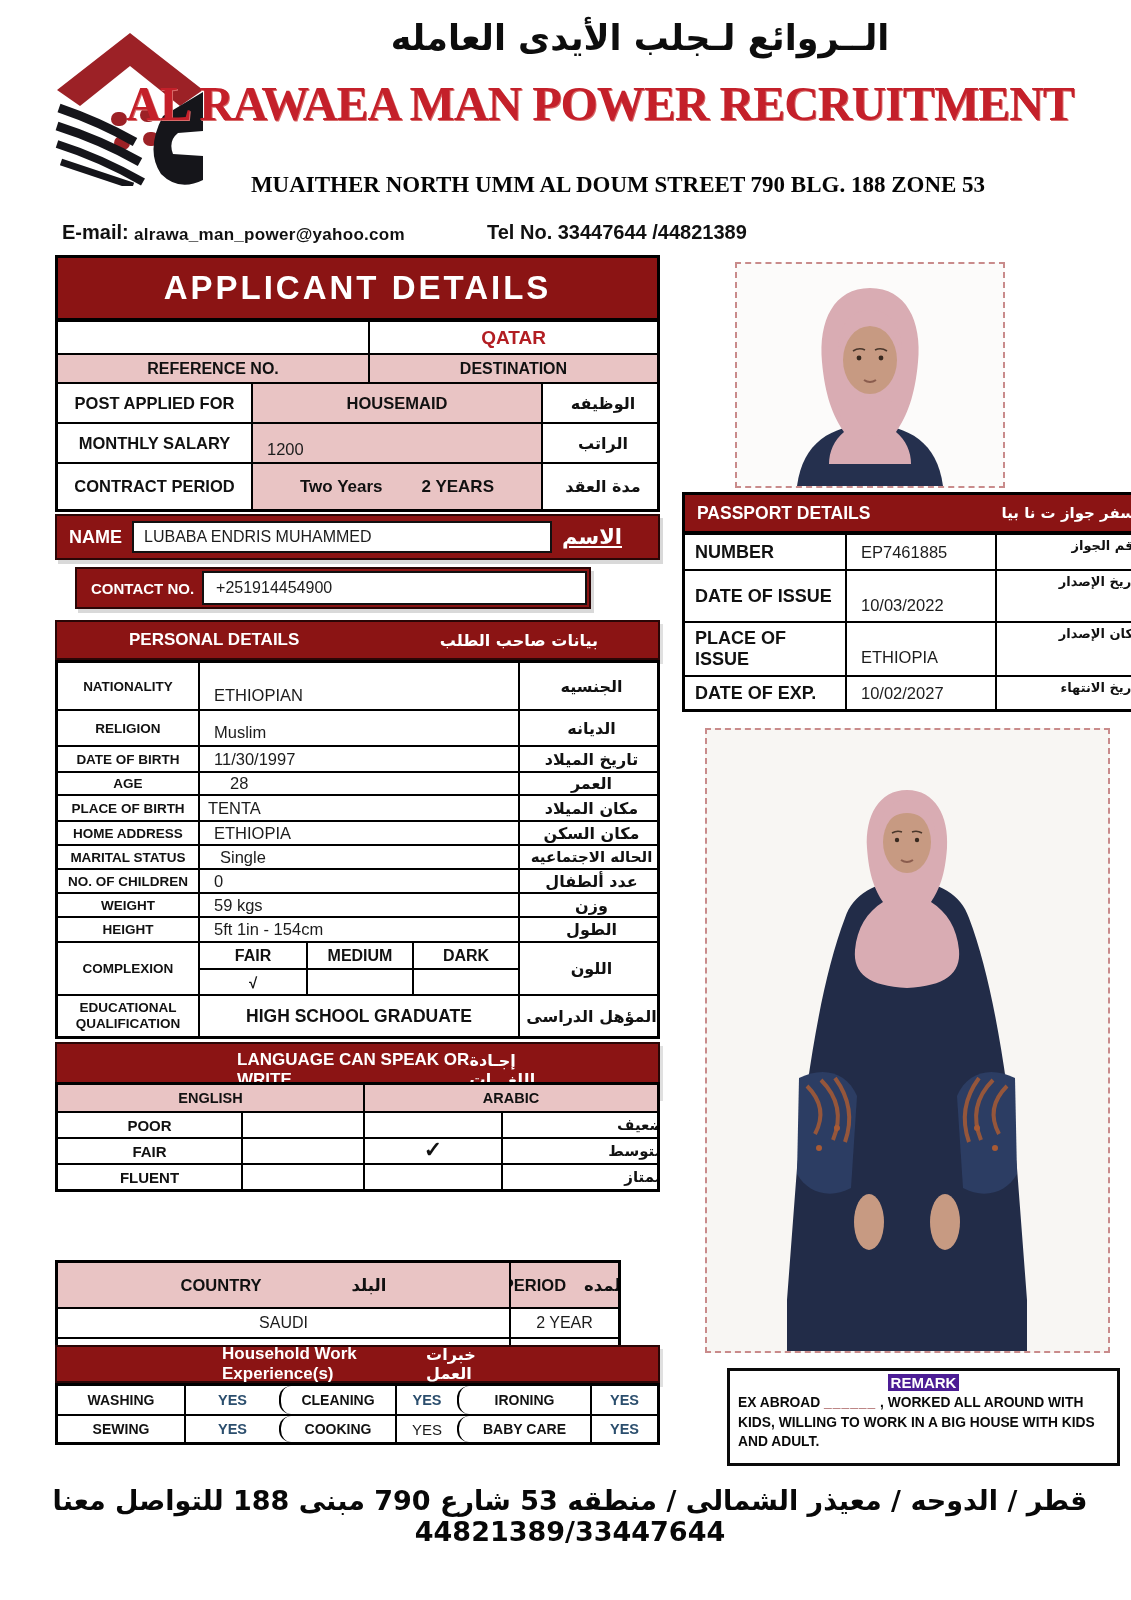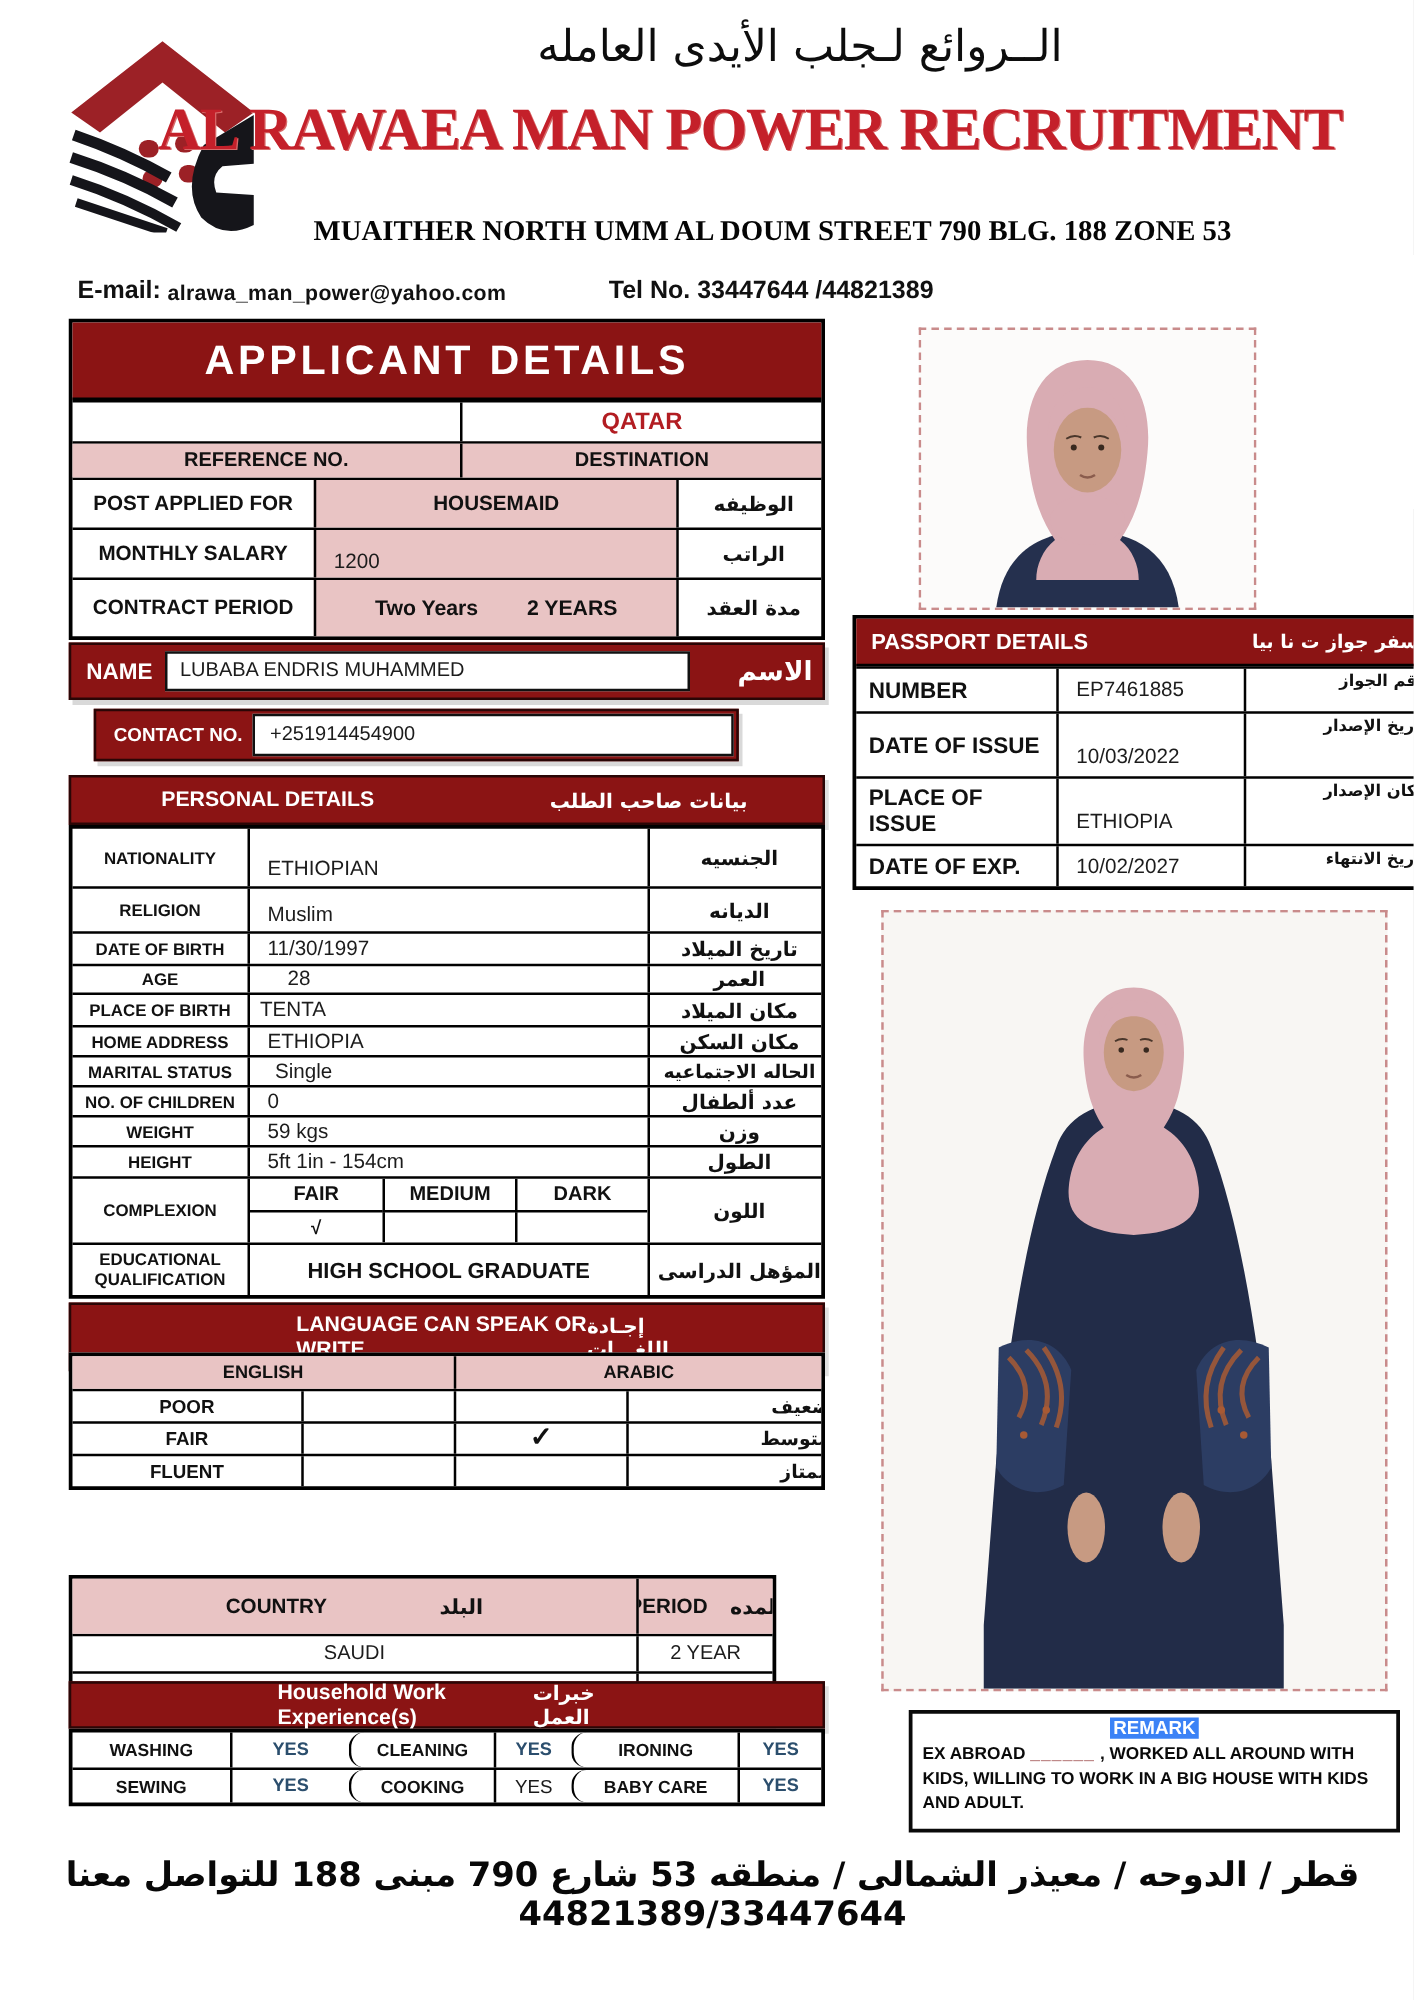"الــروائع لـجلب الأيدى العامله" .title-ar { font-weight: normal -> bold }
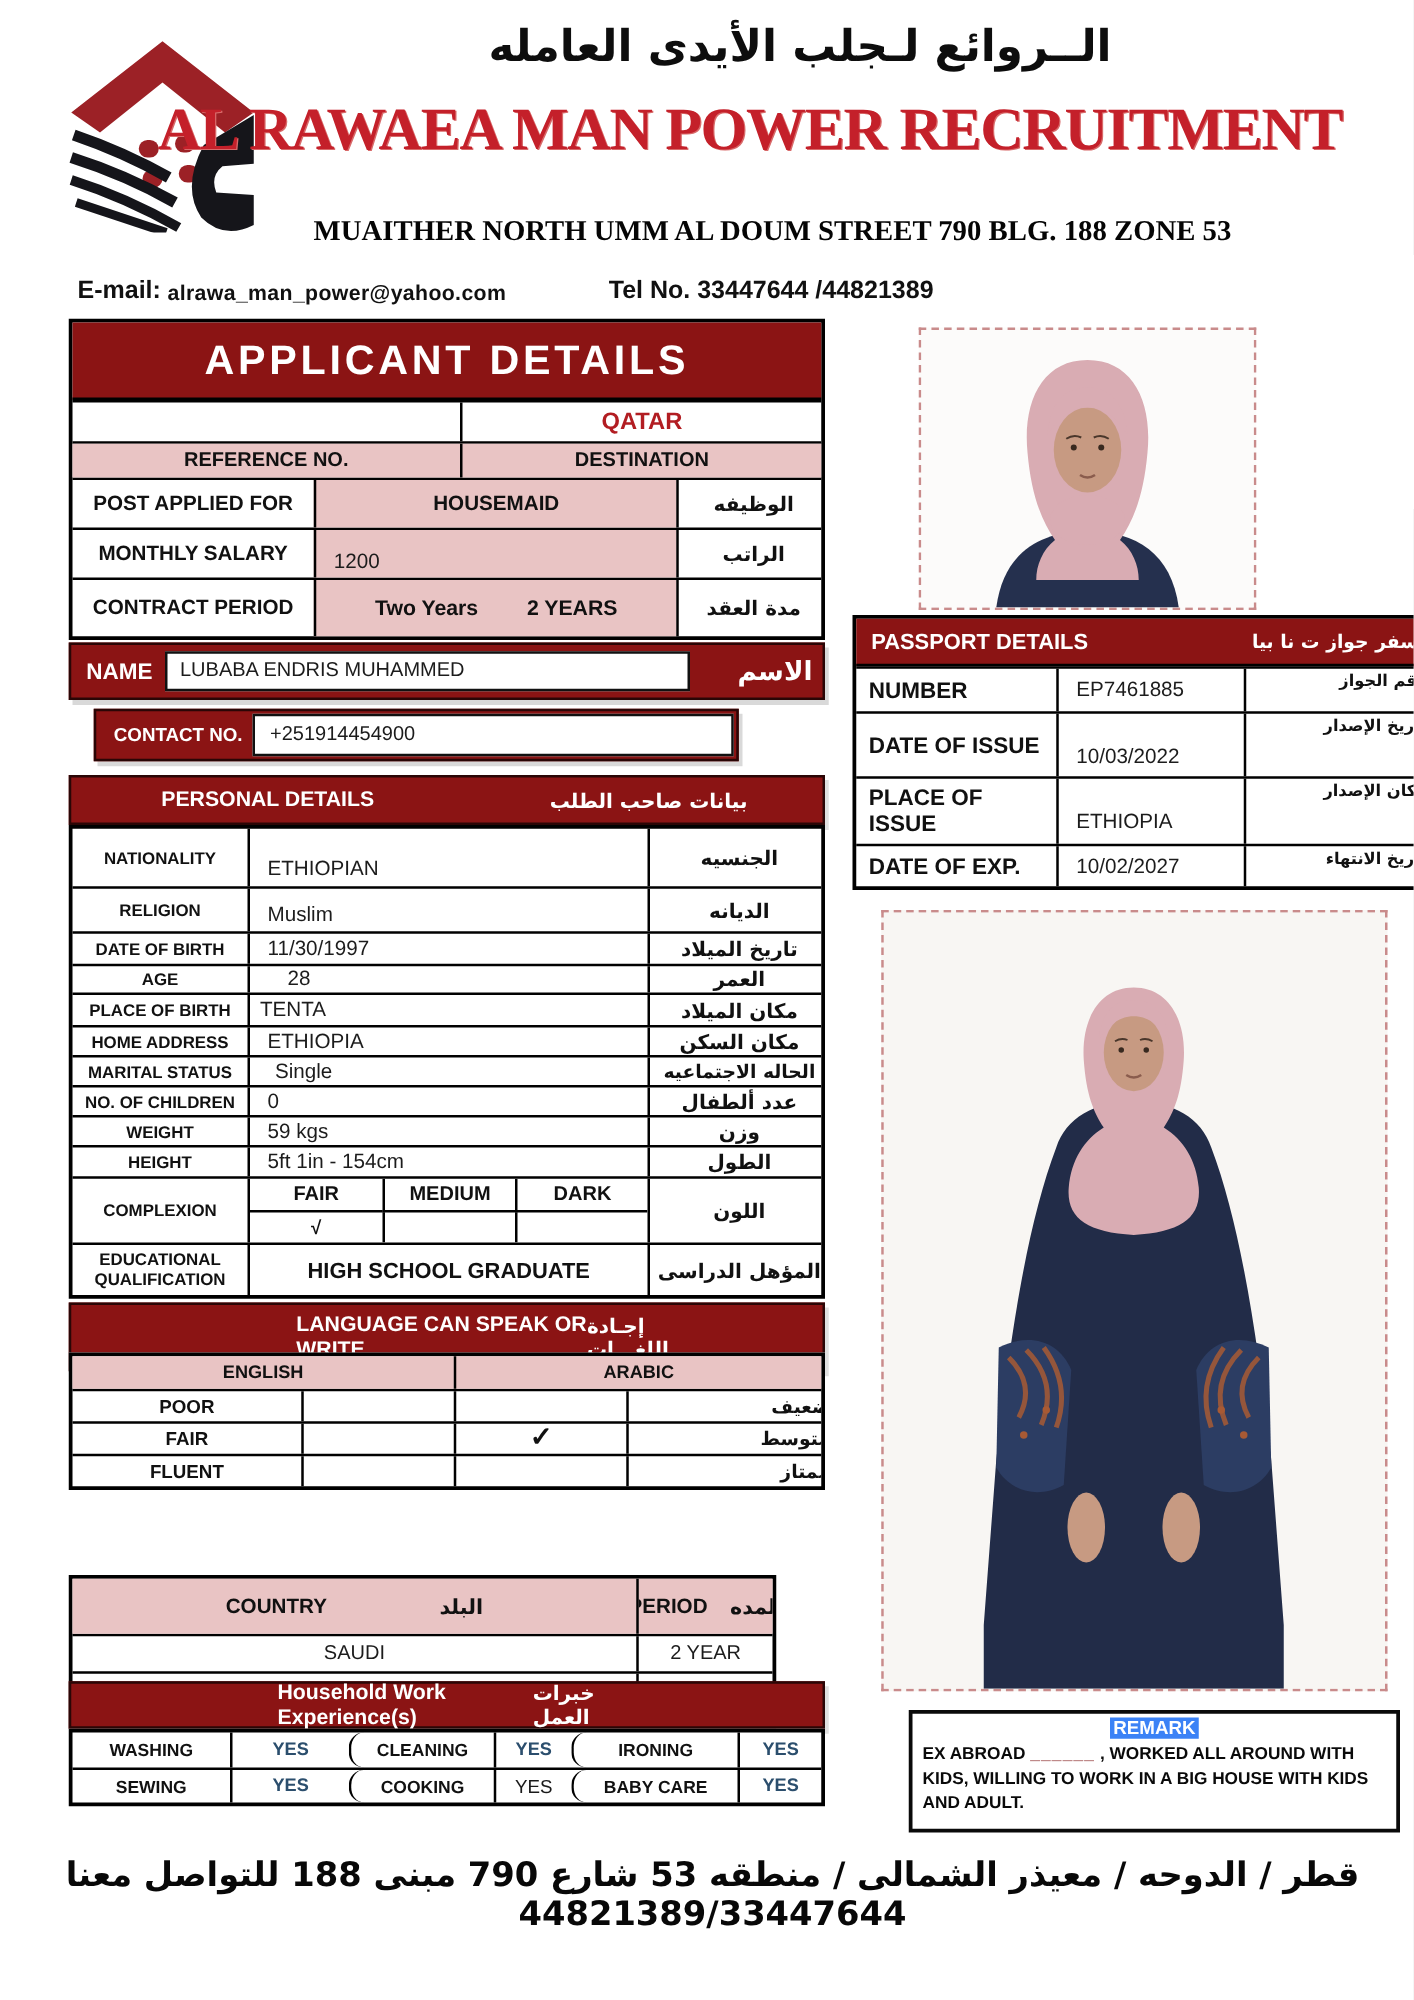"الاسم" .namebar .nar { padding-right: 8px -> 36px; text-decoration: none -> underline }
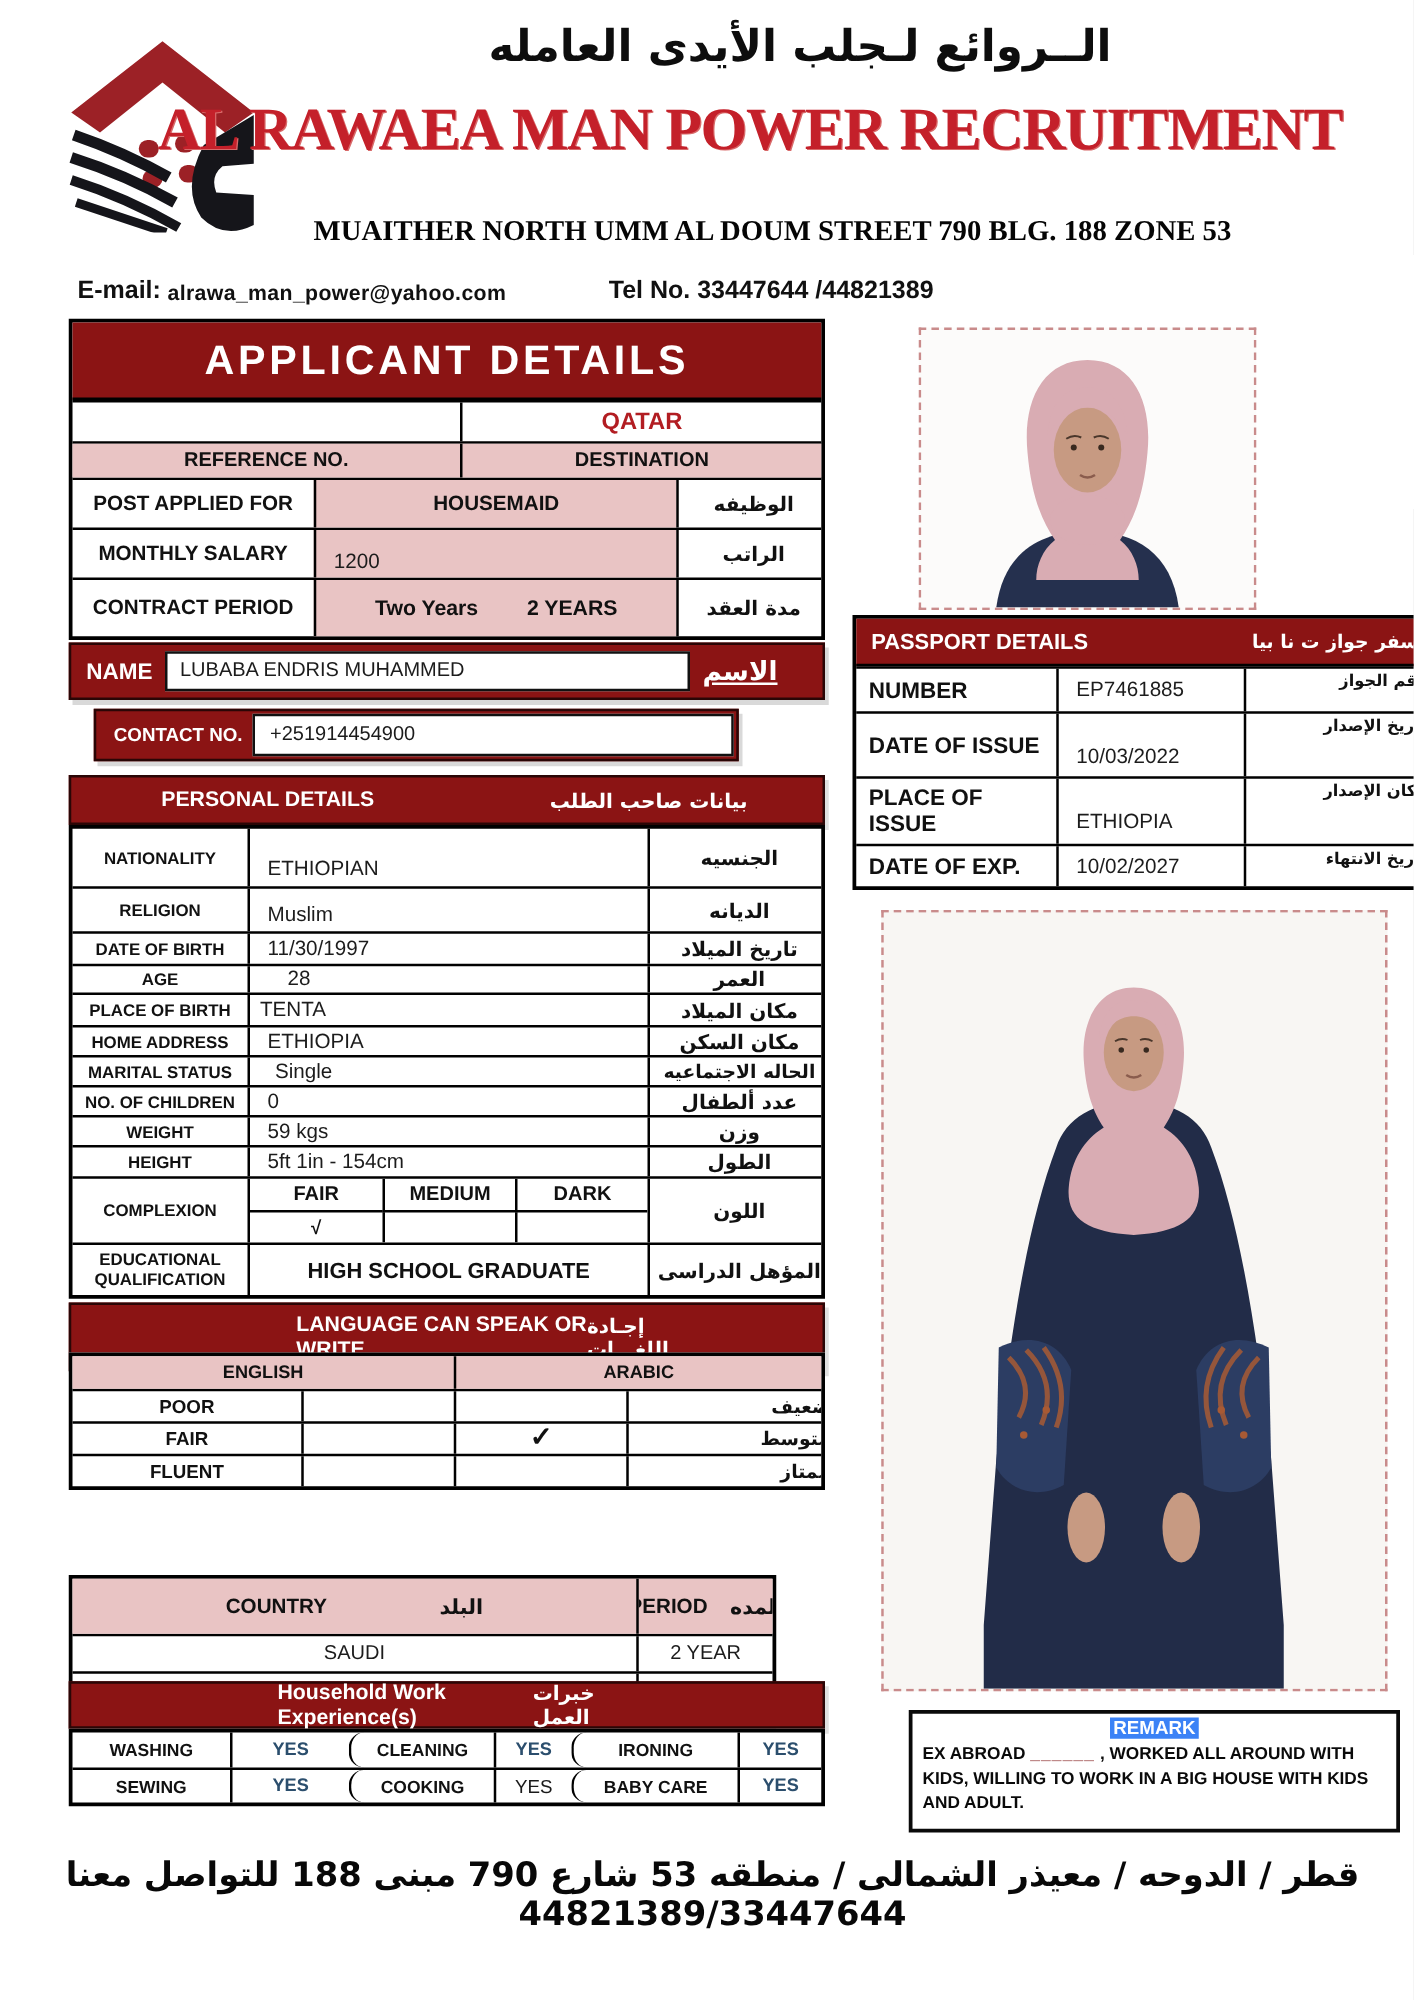"REMARK" .remark .rtitle span { background: #3b82f6 -> #4c1d95 }
